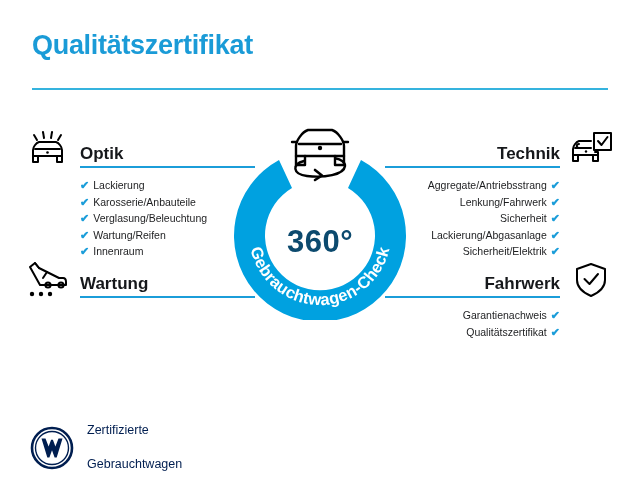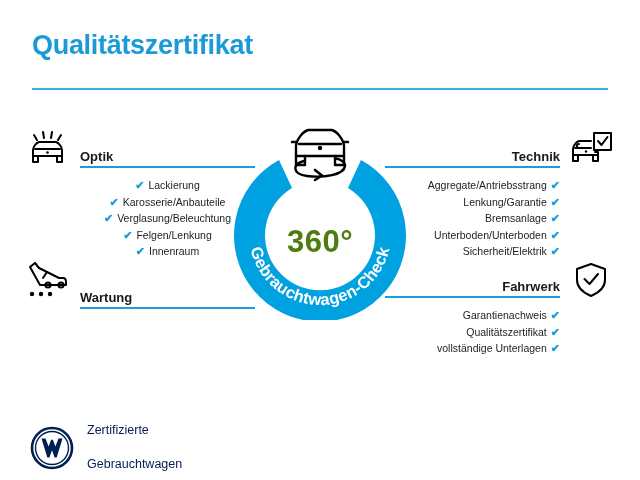"Optik" .sec-title { font-size: 13px -> 17px }
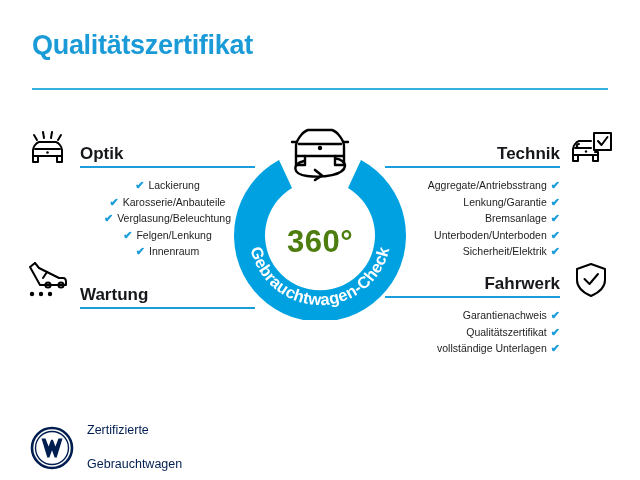"✔ Lackierung" .left .sec-list li { text-align: center -> left }
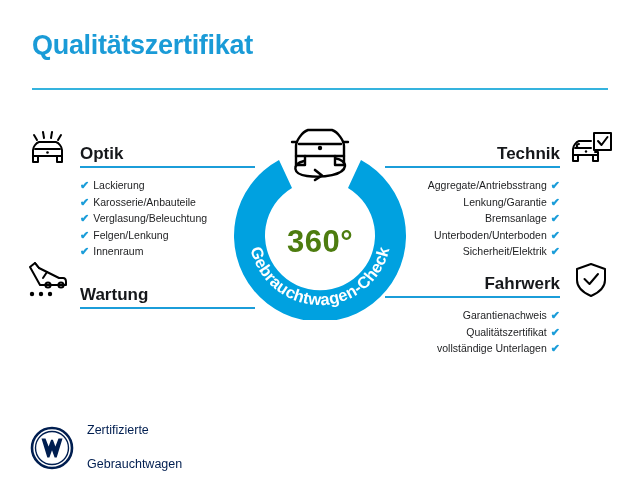"Lenkung/Garantie" span { text: Lenkung/Garantie -> Lenkung/Fahrwerk }
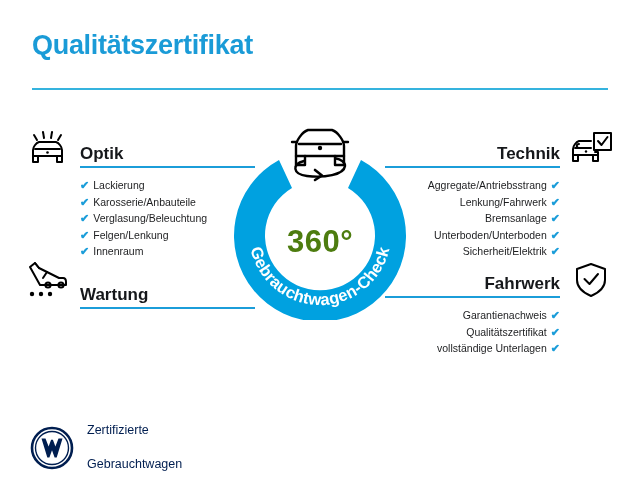"Bremsanlage" span { text: Bremsanlage -> Sicherheit }
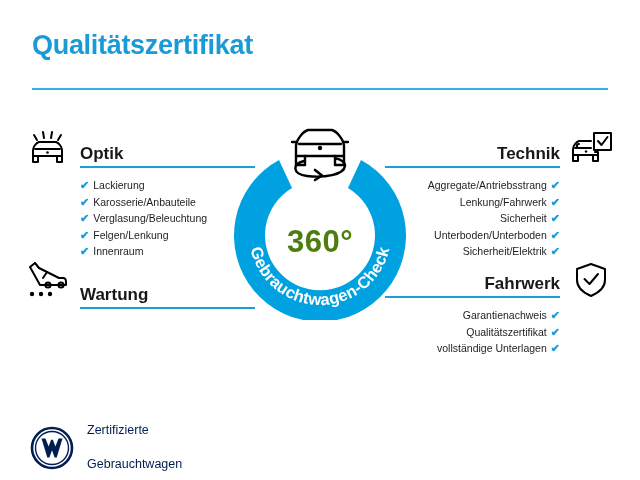"Felgen/Lenkung" span { text: Felgen/Lenkung -> Wartung/Reifen }
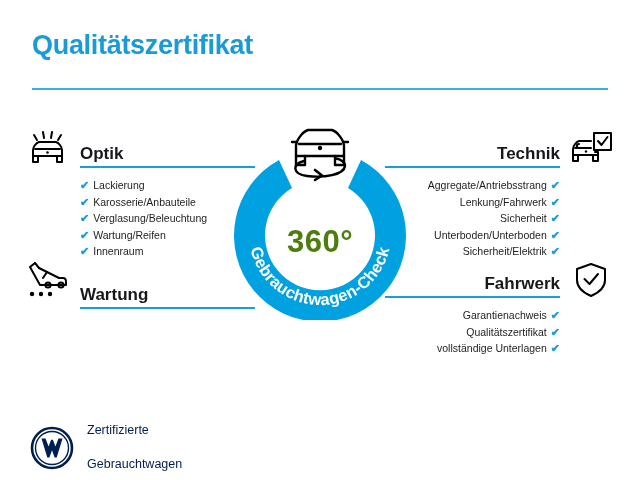"360°" #badge-deg { color: #4d7c0f -> #0c4a6e }
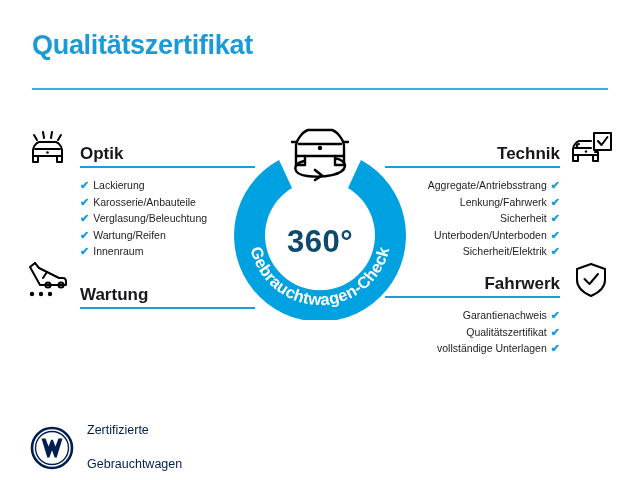"Unterboden/Unterboden" span { text: Unterboden/Unterboden -> Lackierung/Abgasanlage }
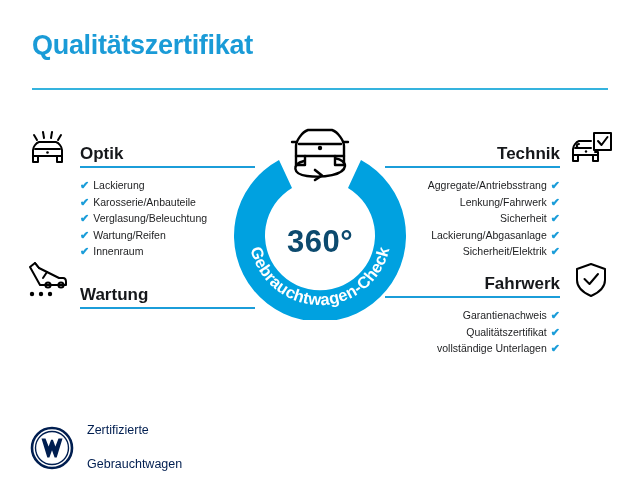"Wartung" #sec-wartung { top: 283px -> 272px }
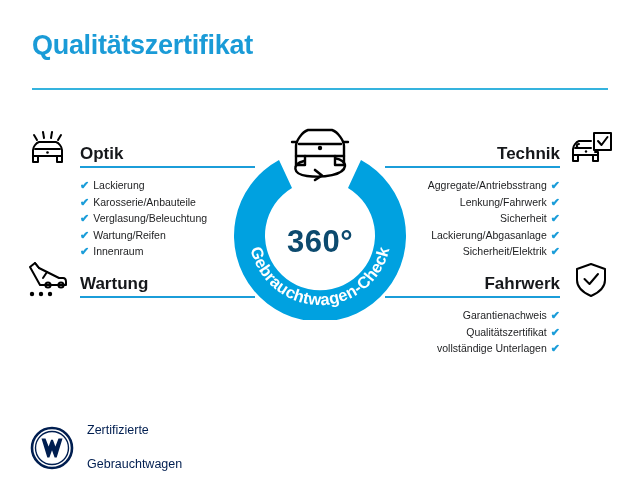"vollständige Unterlagen ✔" li { html: <li><span>vollständige Unterlagen</span><span>✔</span></li> -> none }
